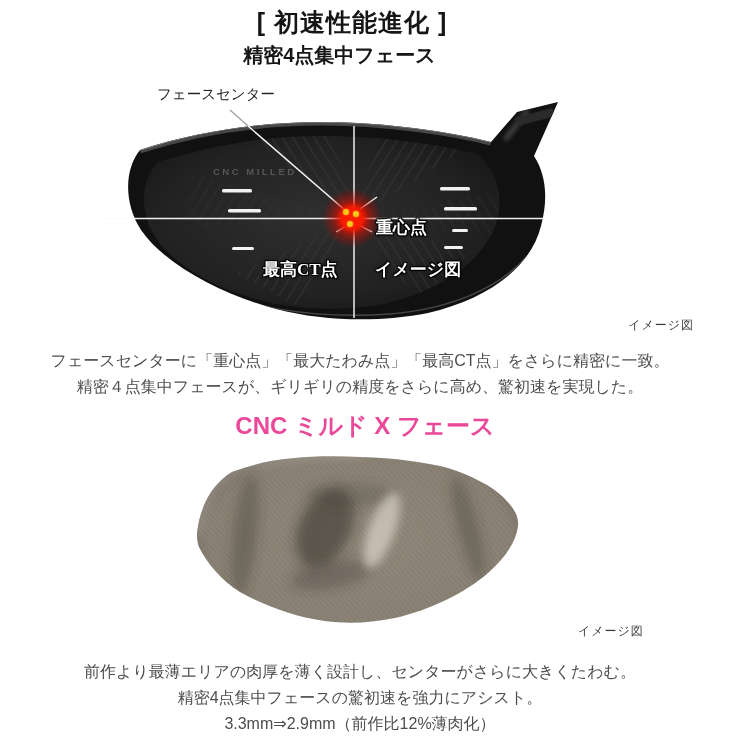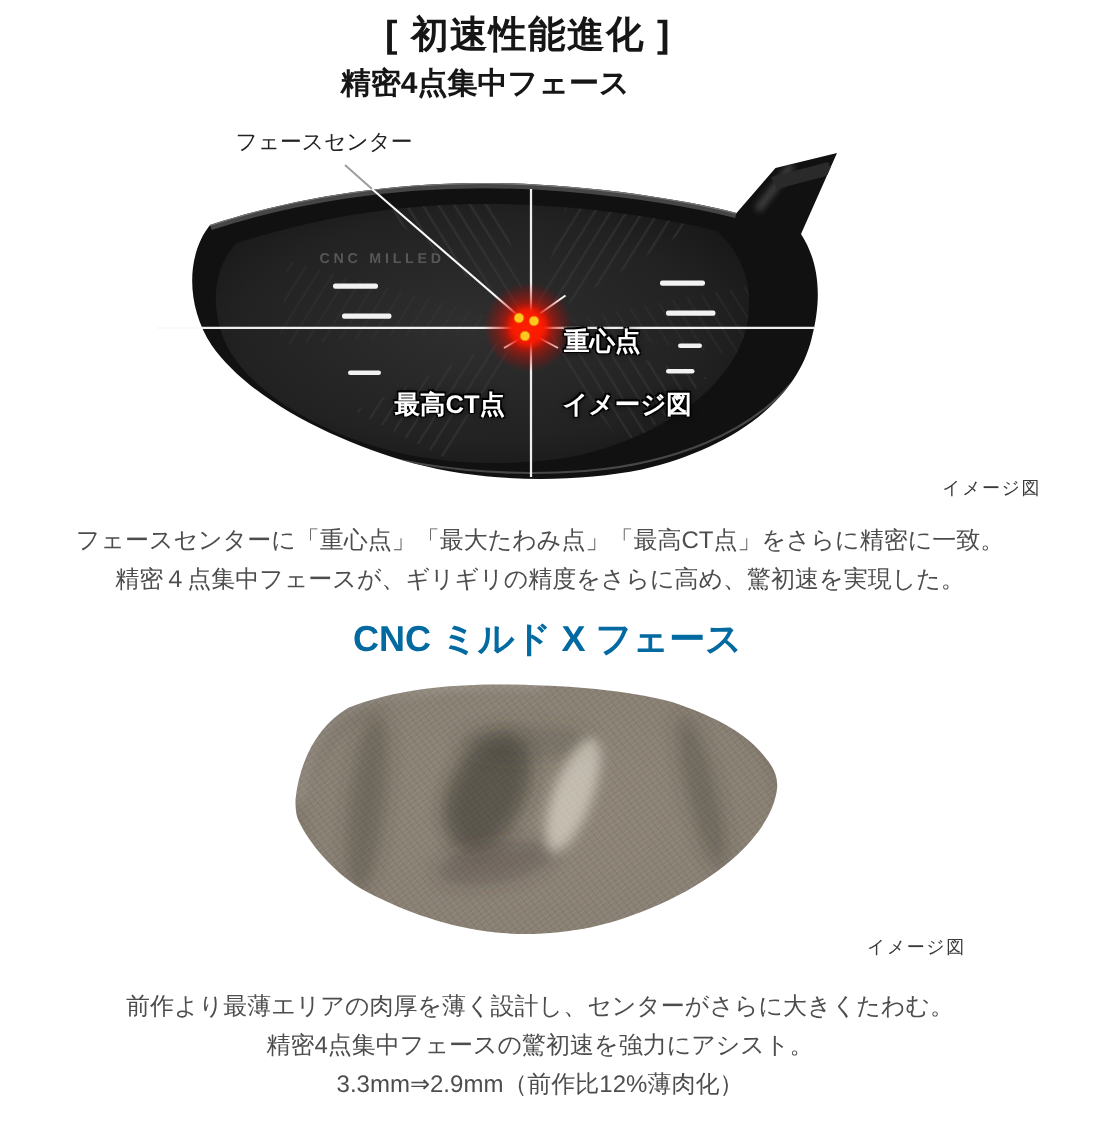"精密4点集中フェース" .h-sub { left: 0 -> 16px }
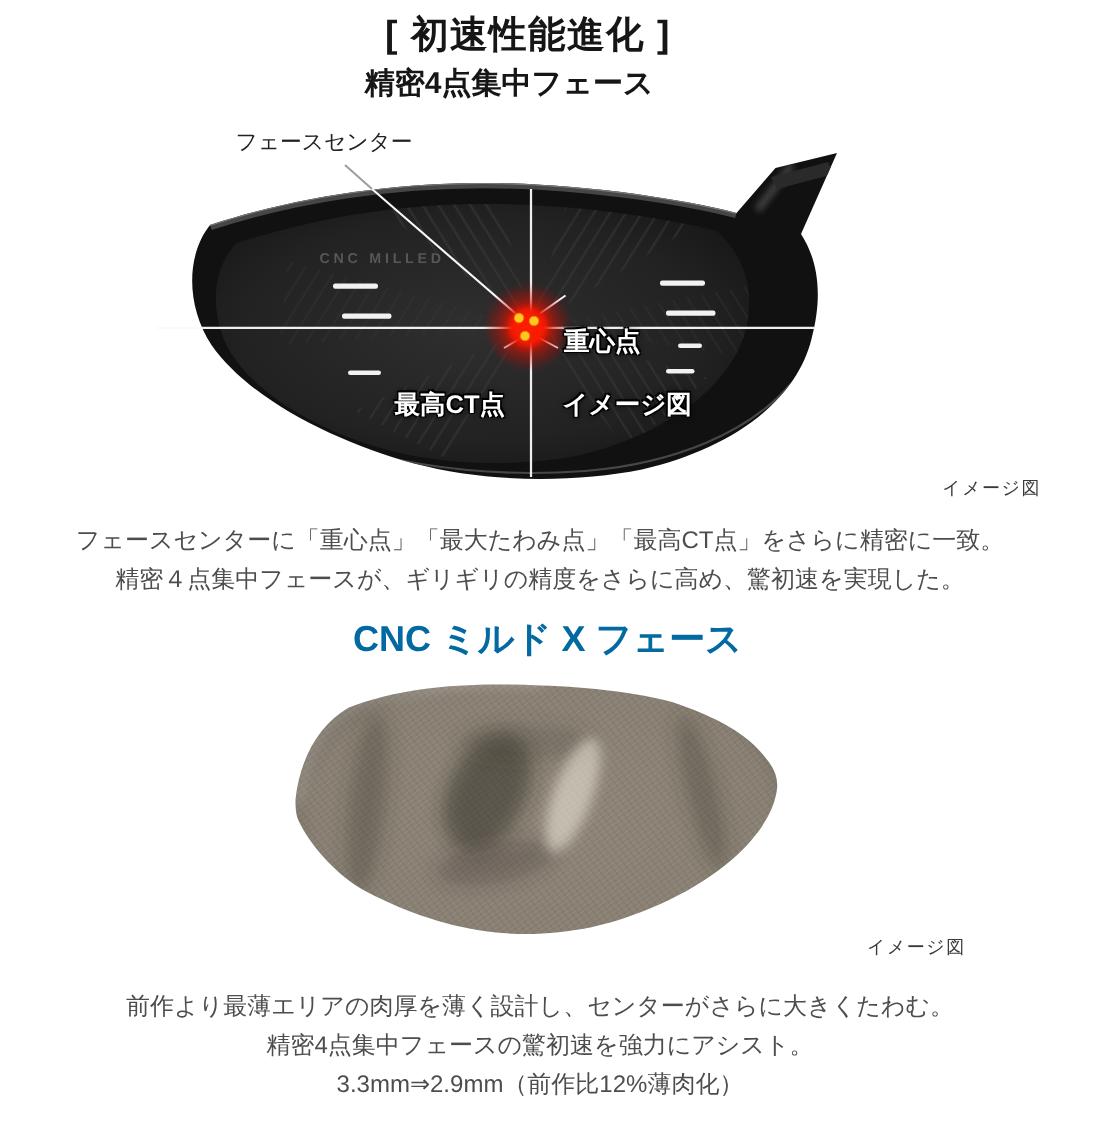"最高CT点" .lbl-ct { font-family: none -> Liberation Serif, serif }
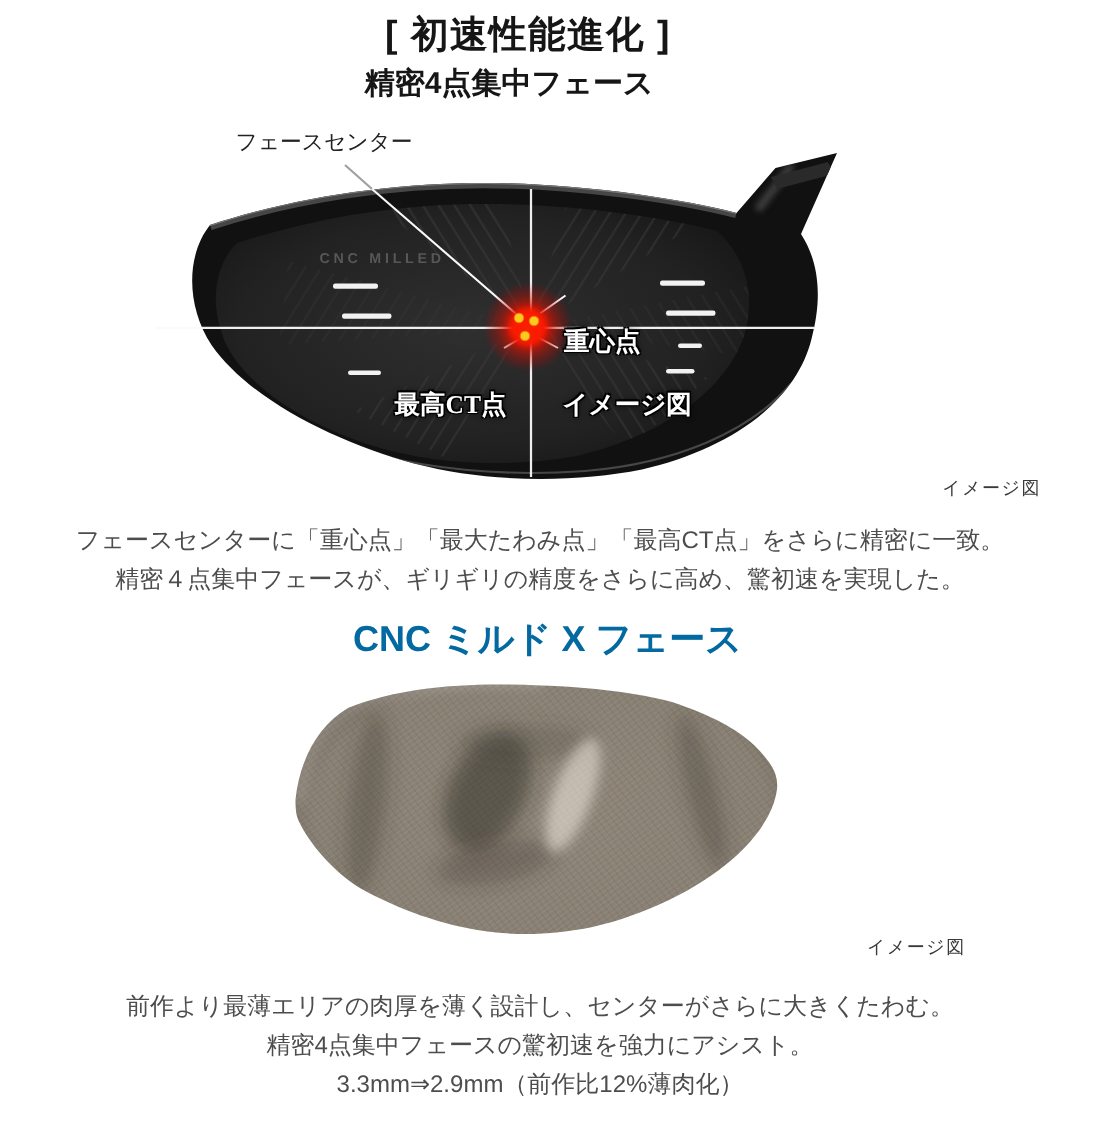"CNC ミルド X フェース" .h-sec2 { color: #0369a1 -> #ec4899 }
